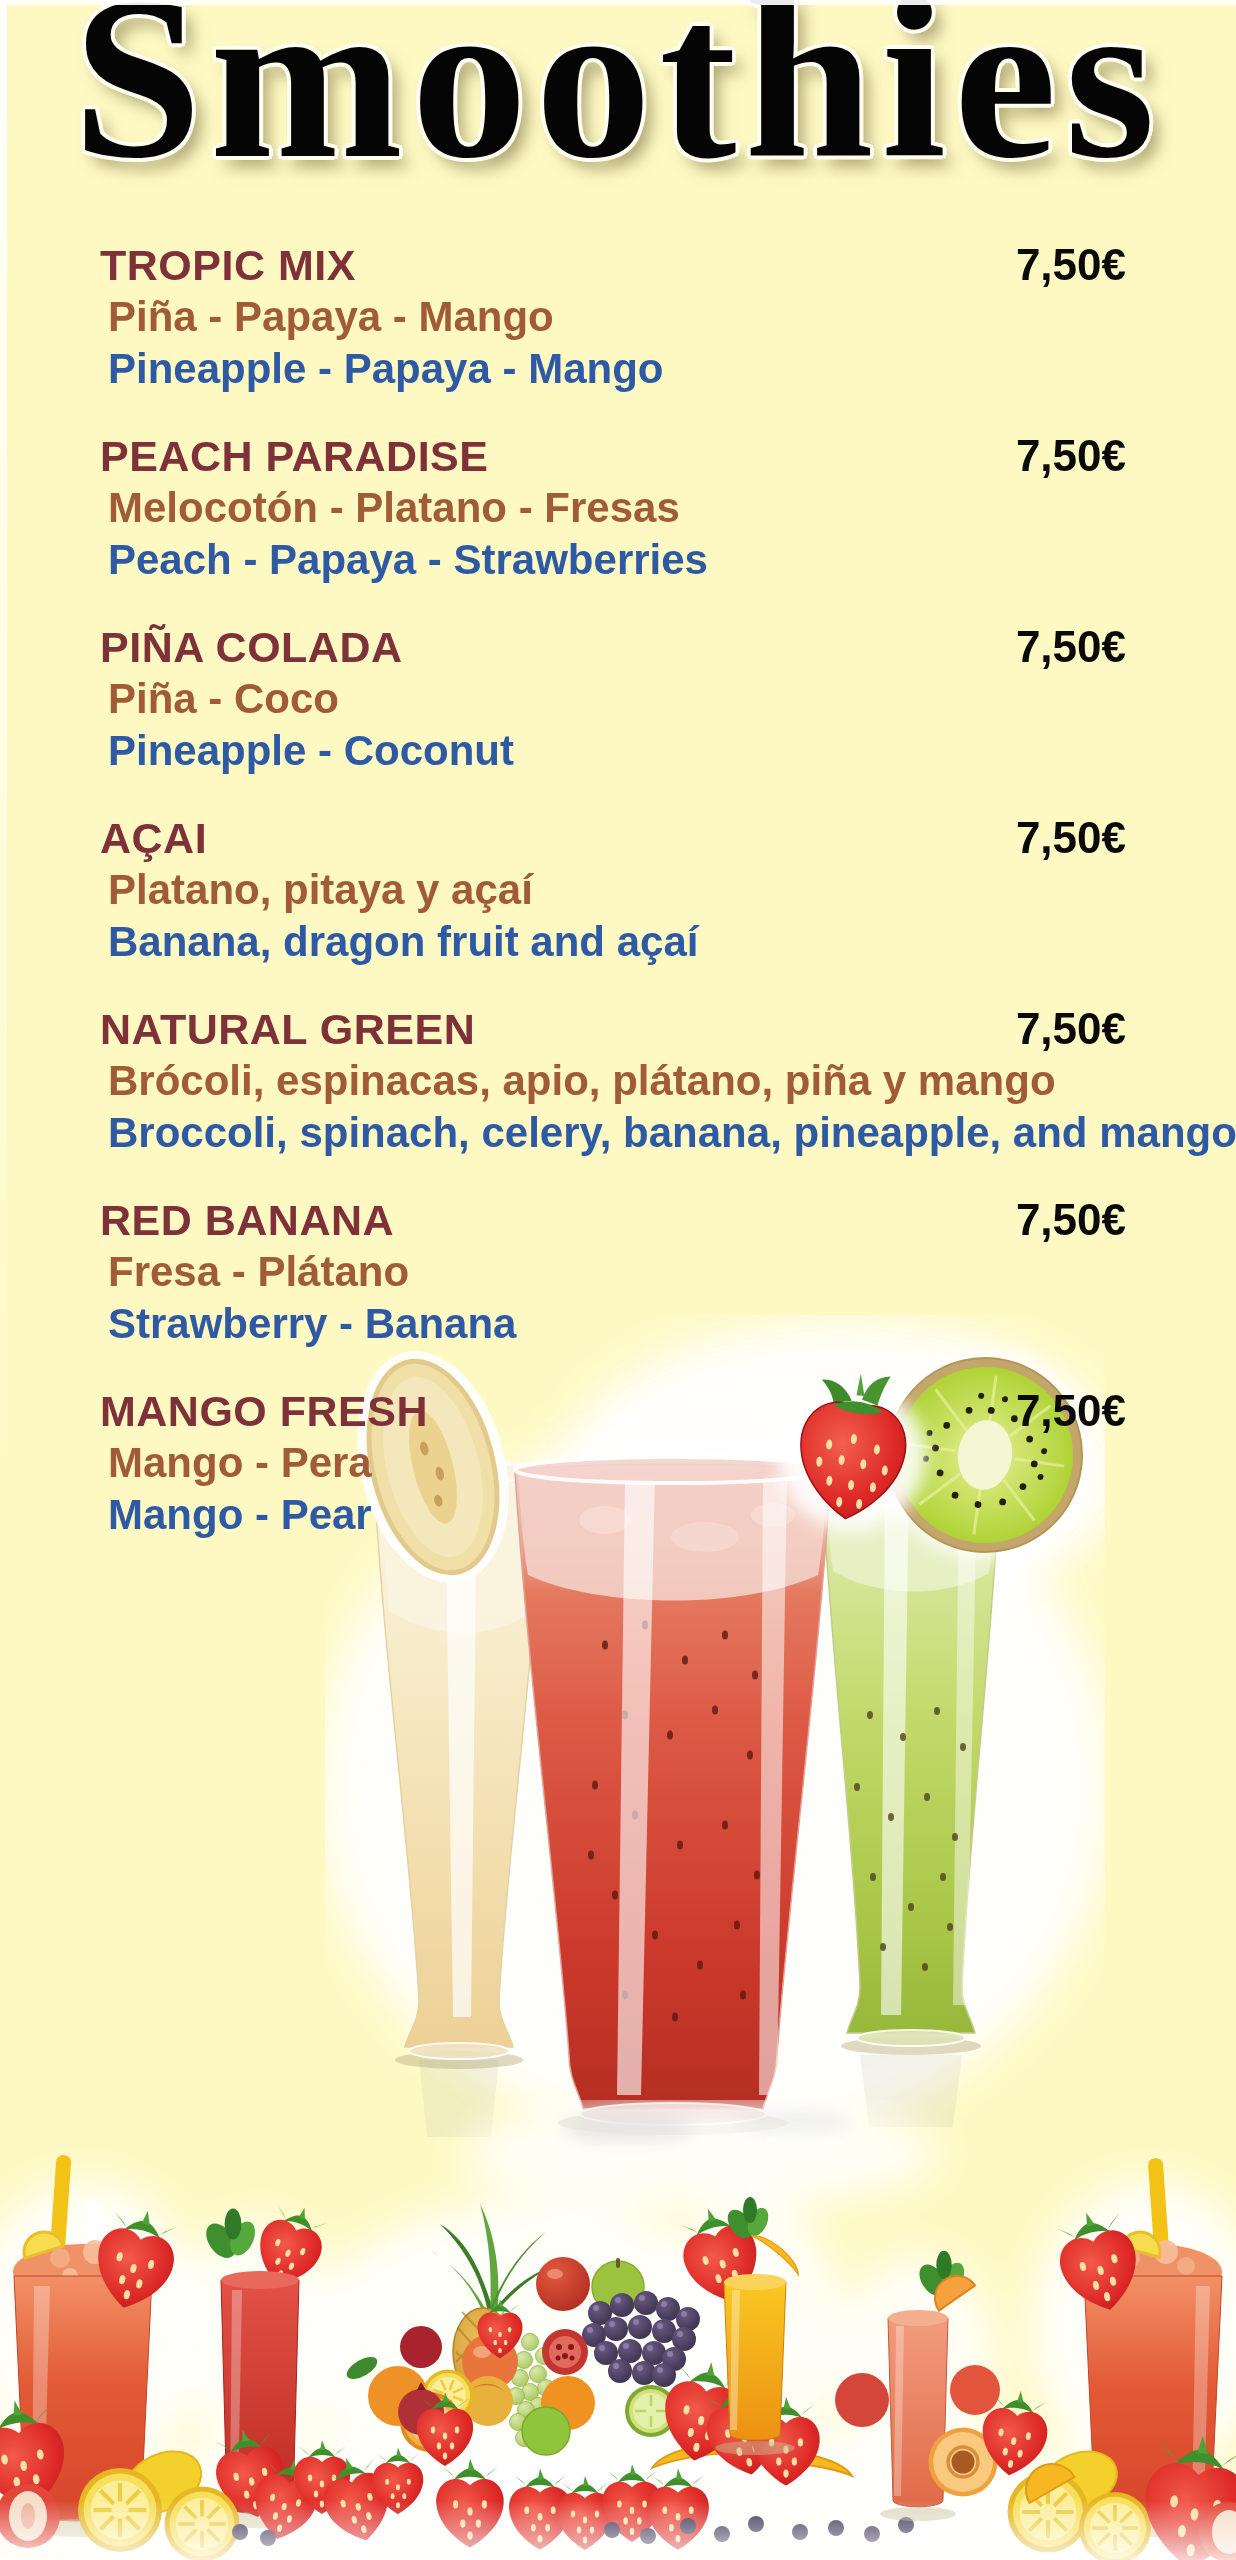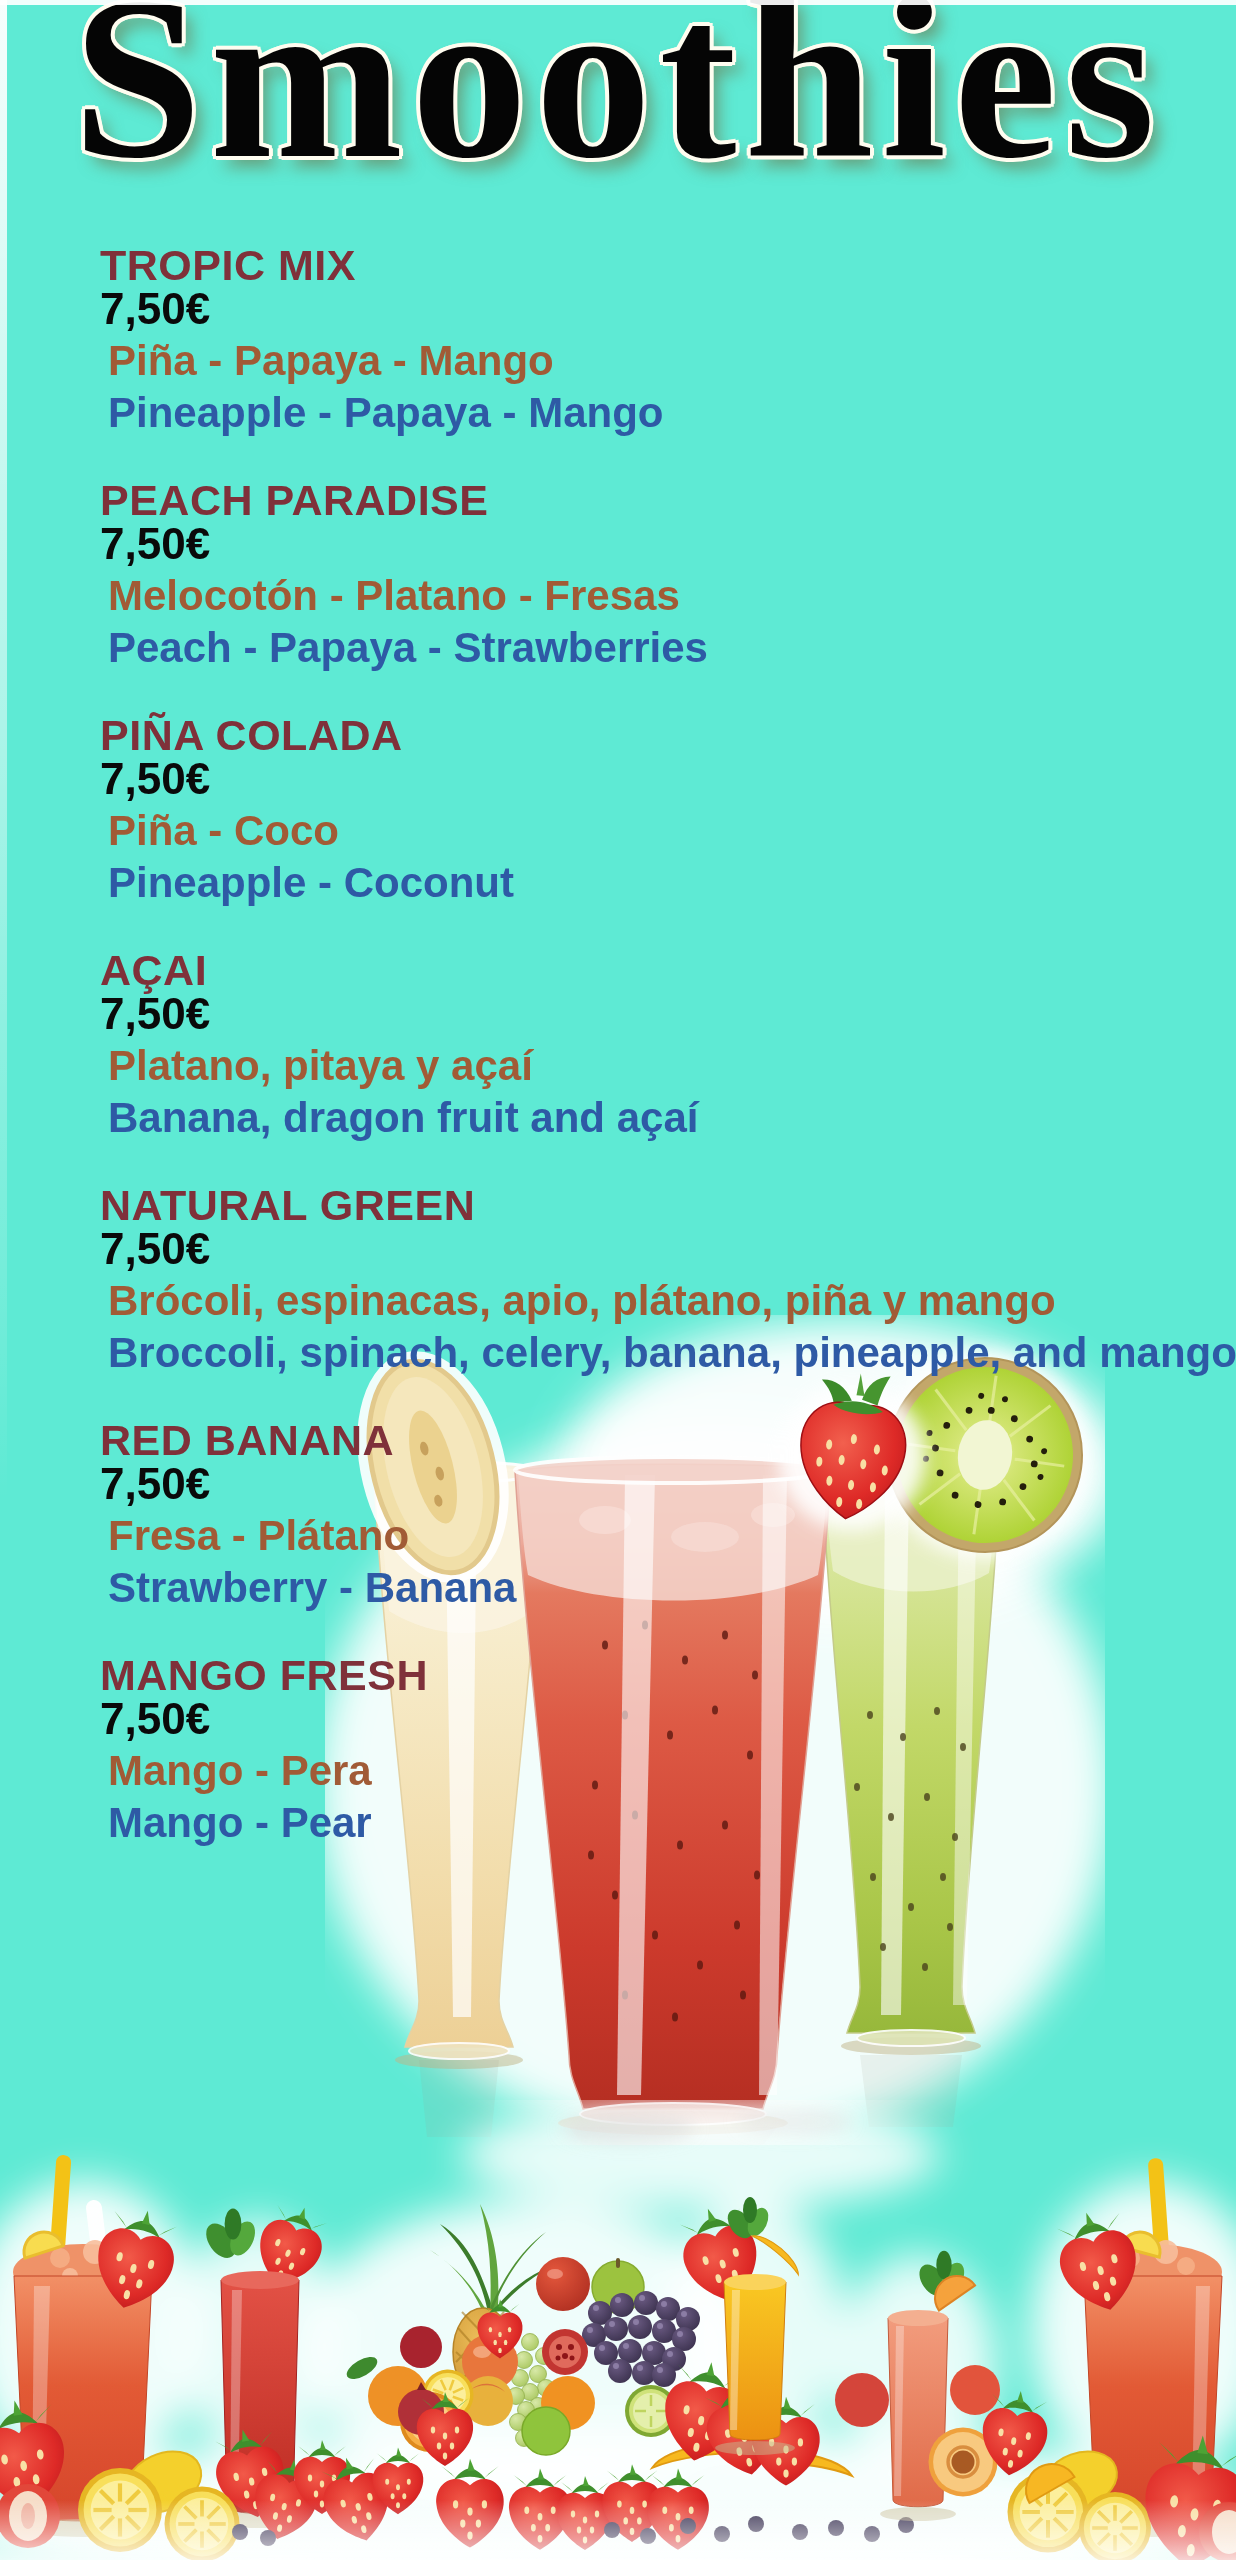"Smoothies" .page { background: #5eead4 -> #fef9c3 }
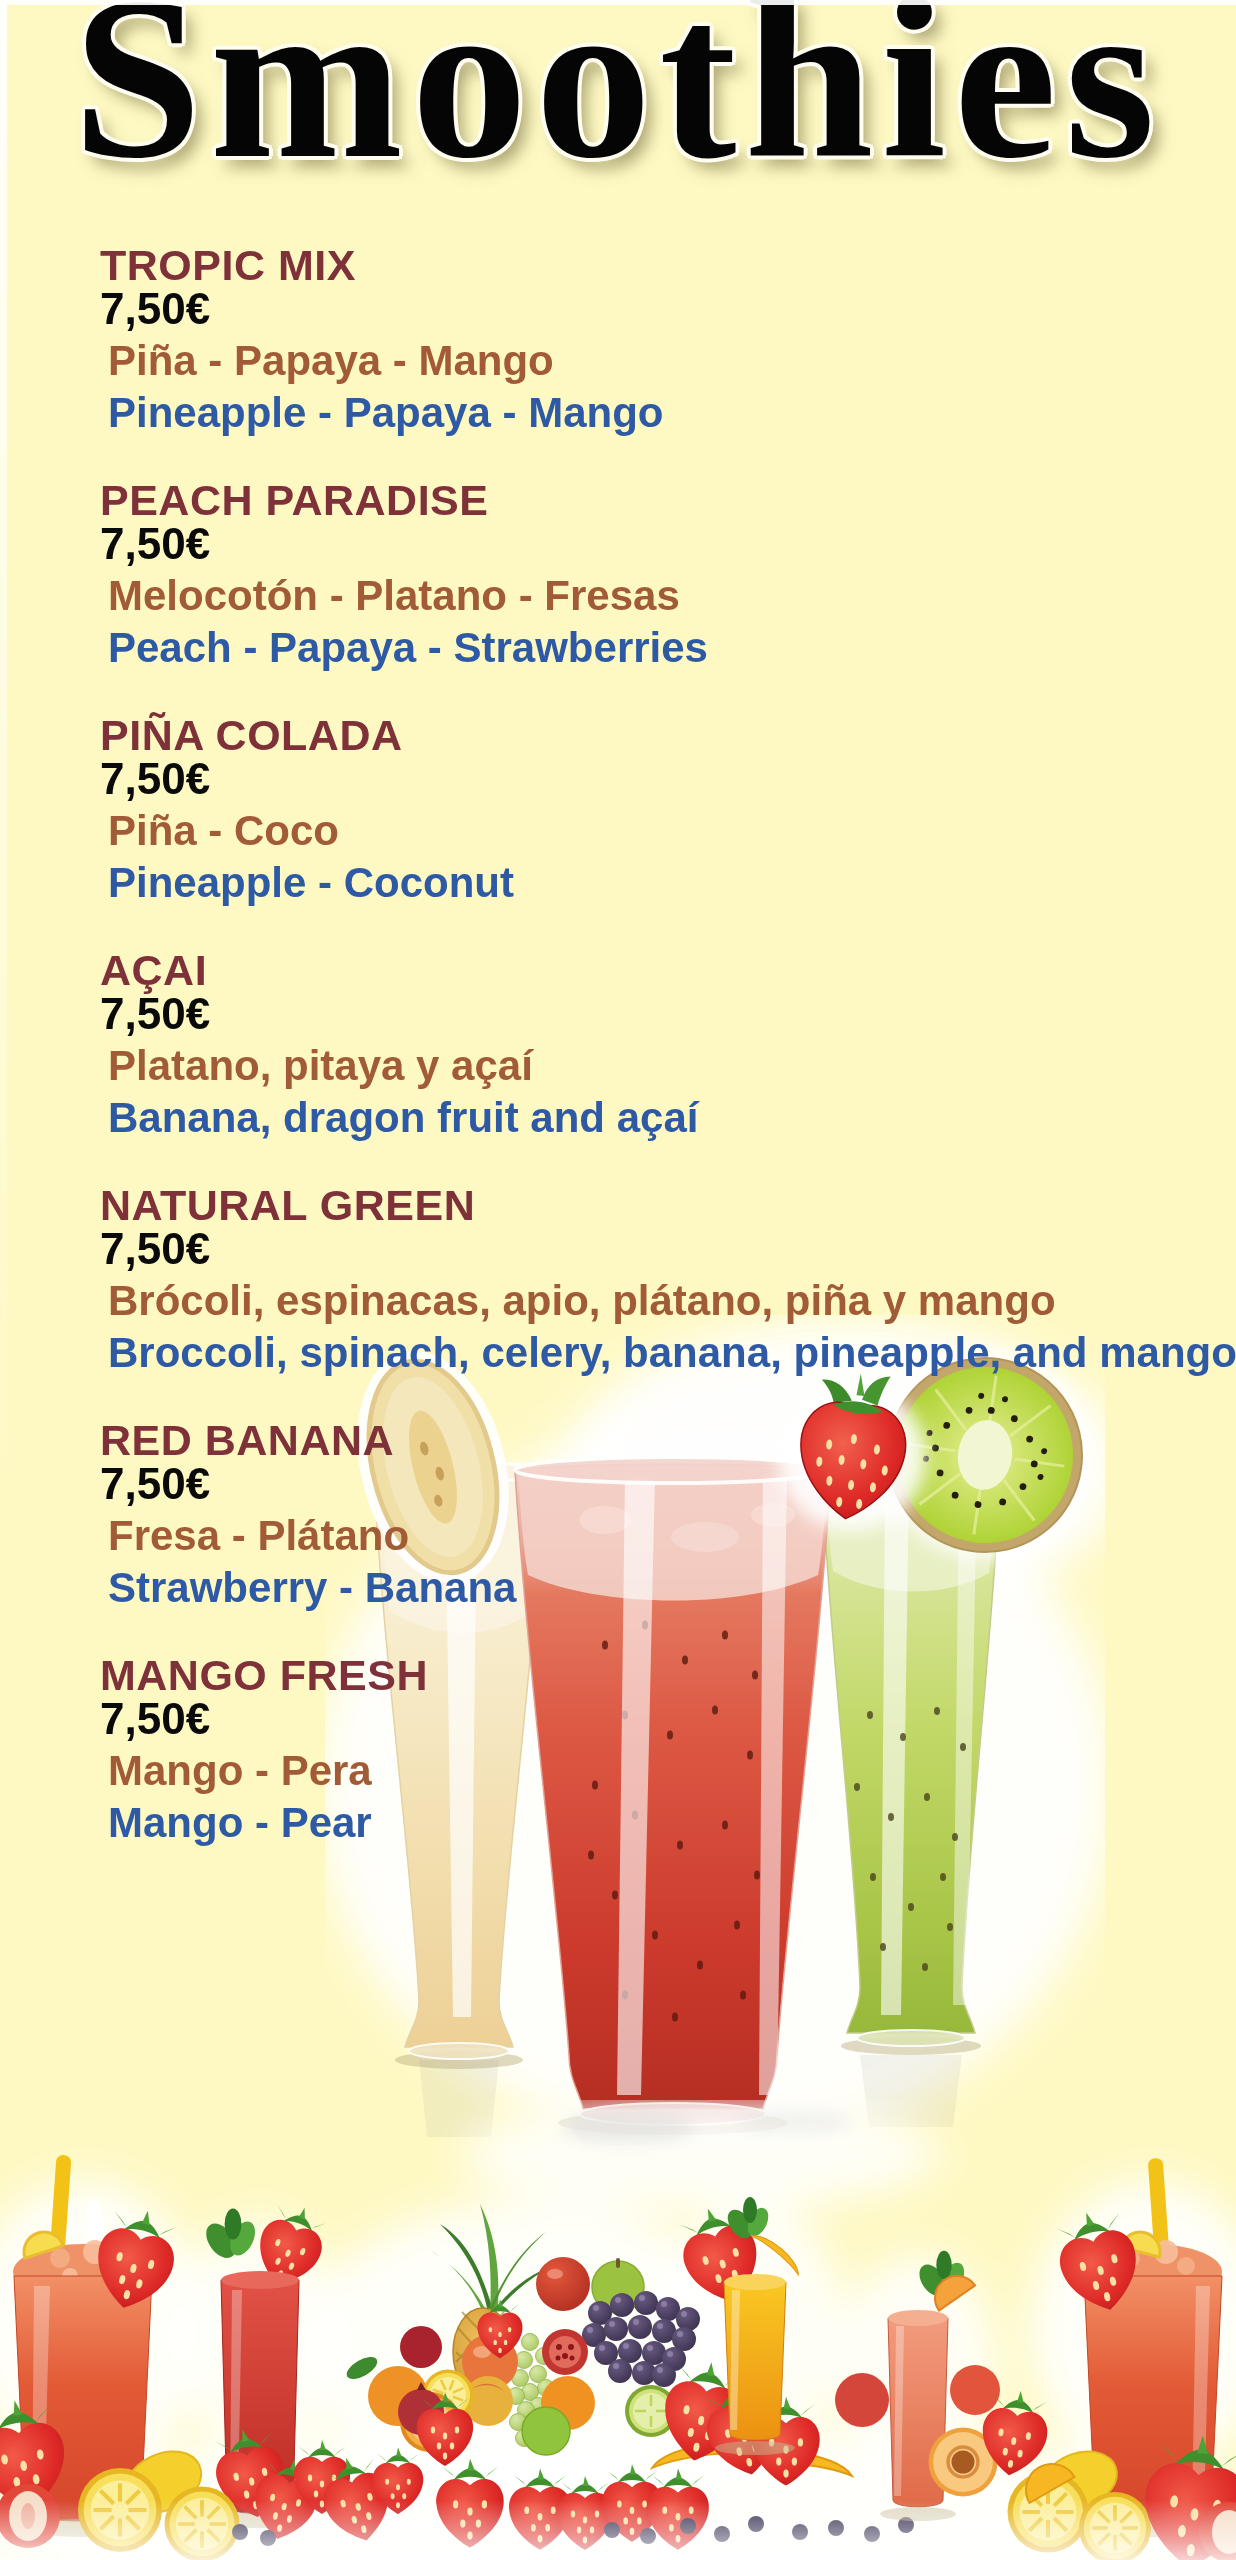"TROPIC MIX" .item .row { flex-direction: column -> none }
